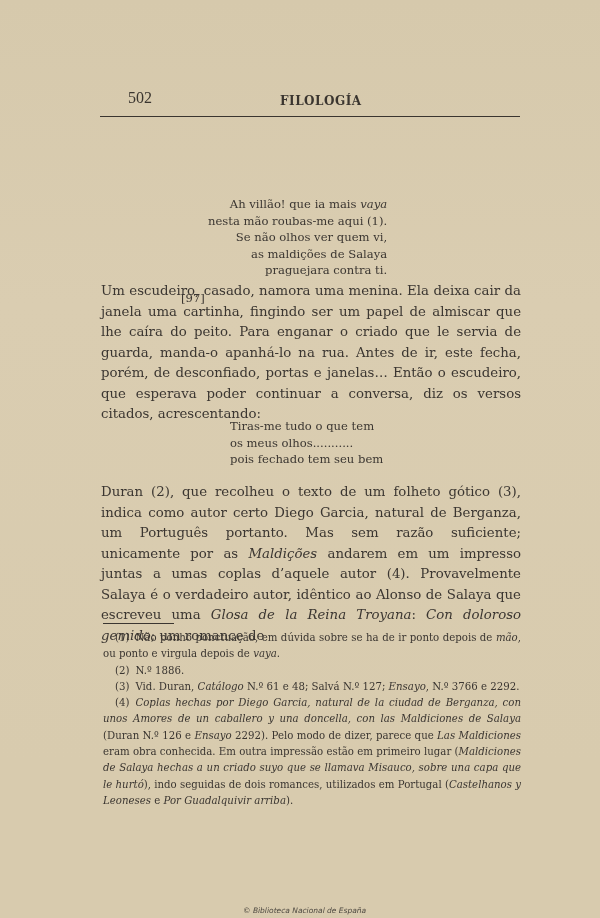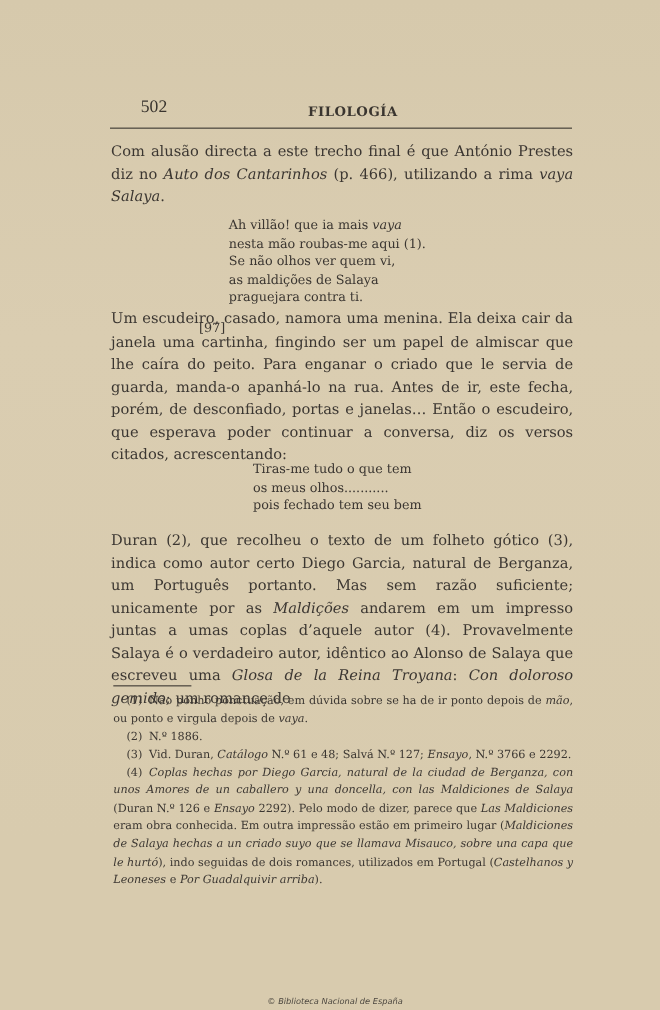"Com alusão directa a este" p.body-text { html: <p> <span>Com alusão directa a este trecho final é que António Prestes diz no </span><i>Auto dos Cantarinhos</i><span> (p. 466), utilizando a rima </span><i>vaya Salaya</i><span>.</span> </p> -> none }
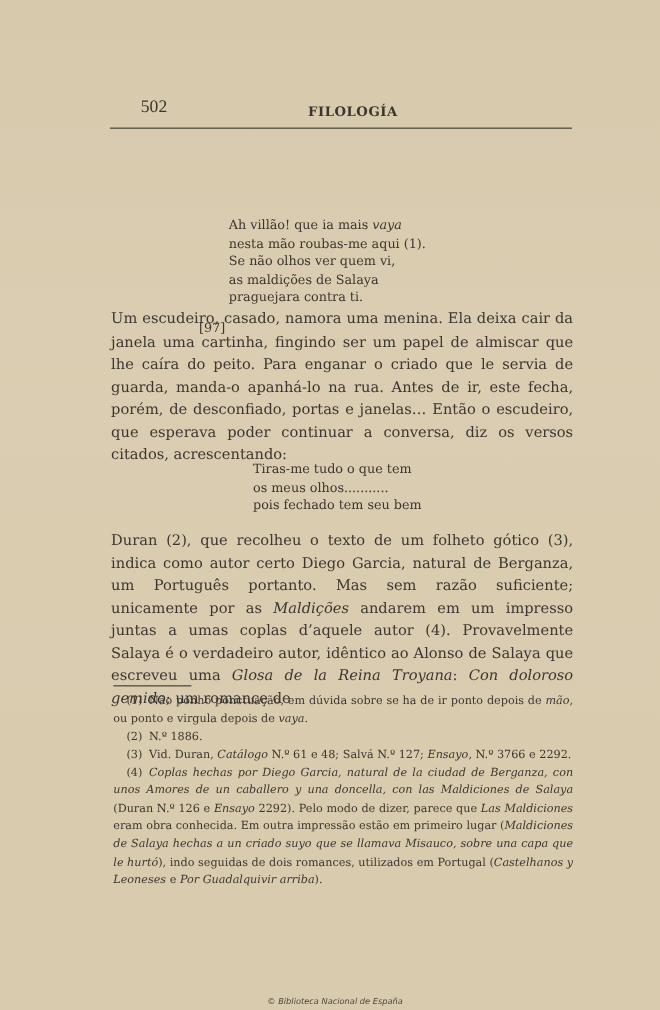"Ah villão! que ia mais" .verse1 { text-align: none -> right }
